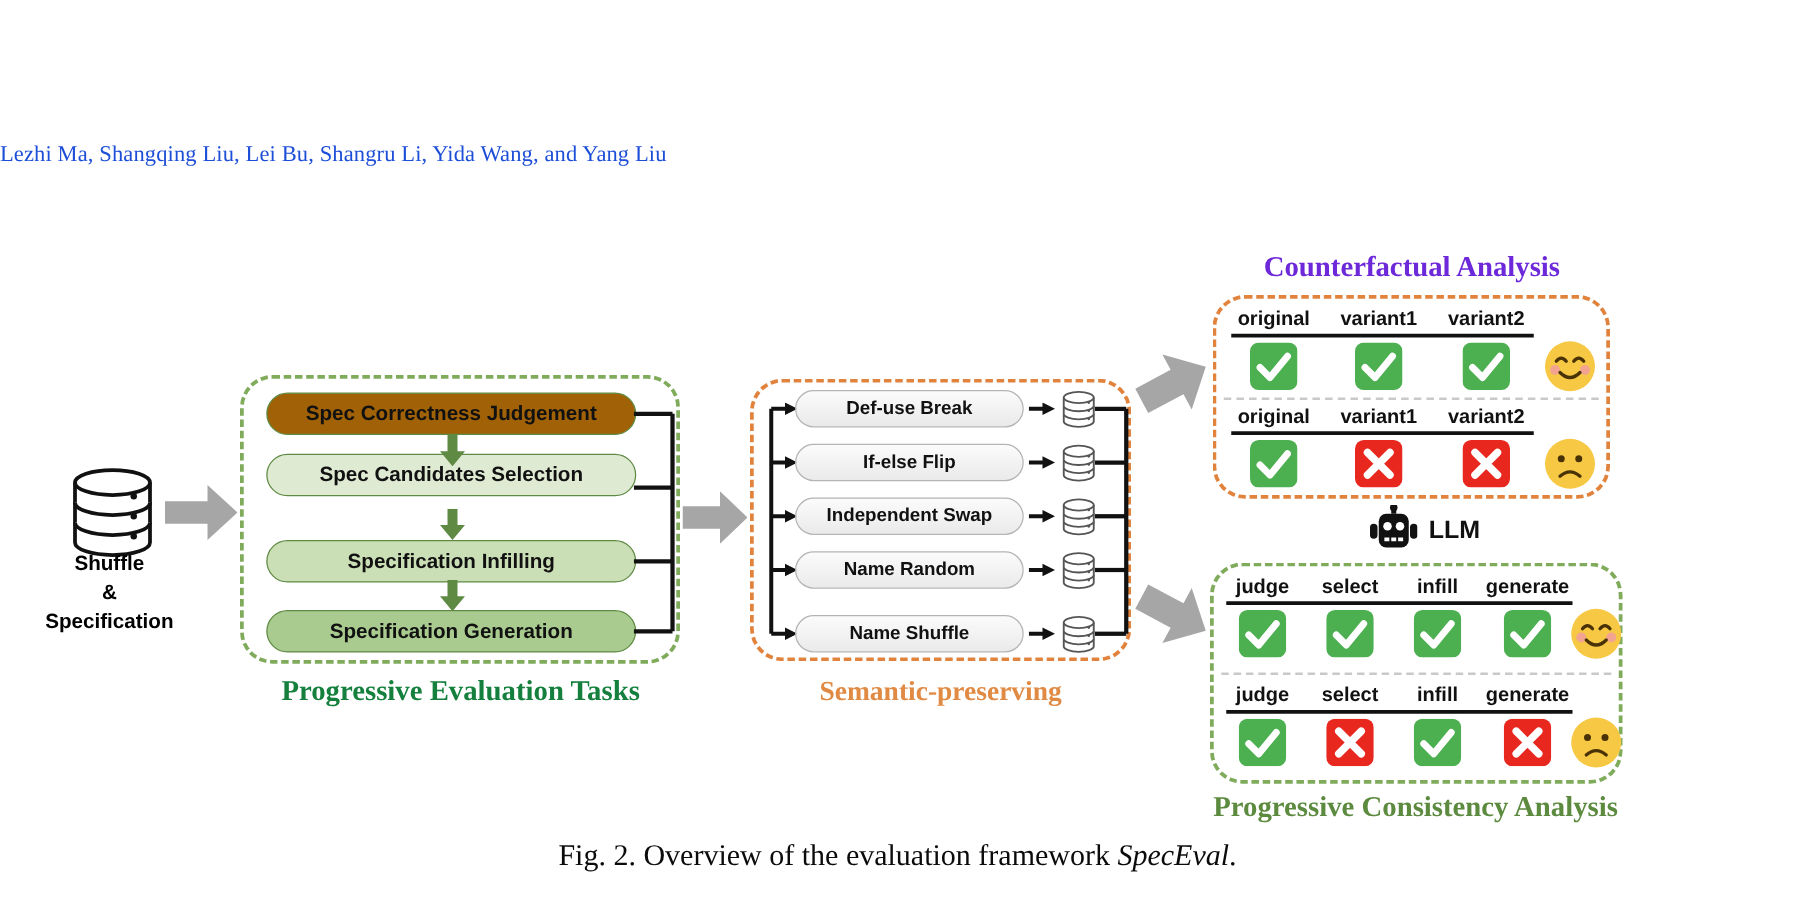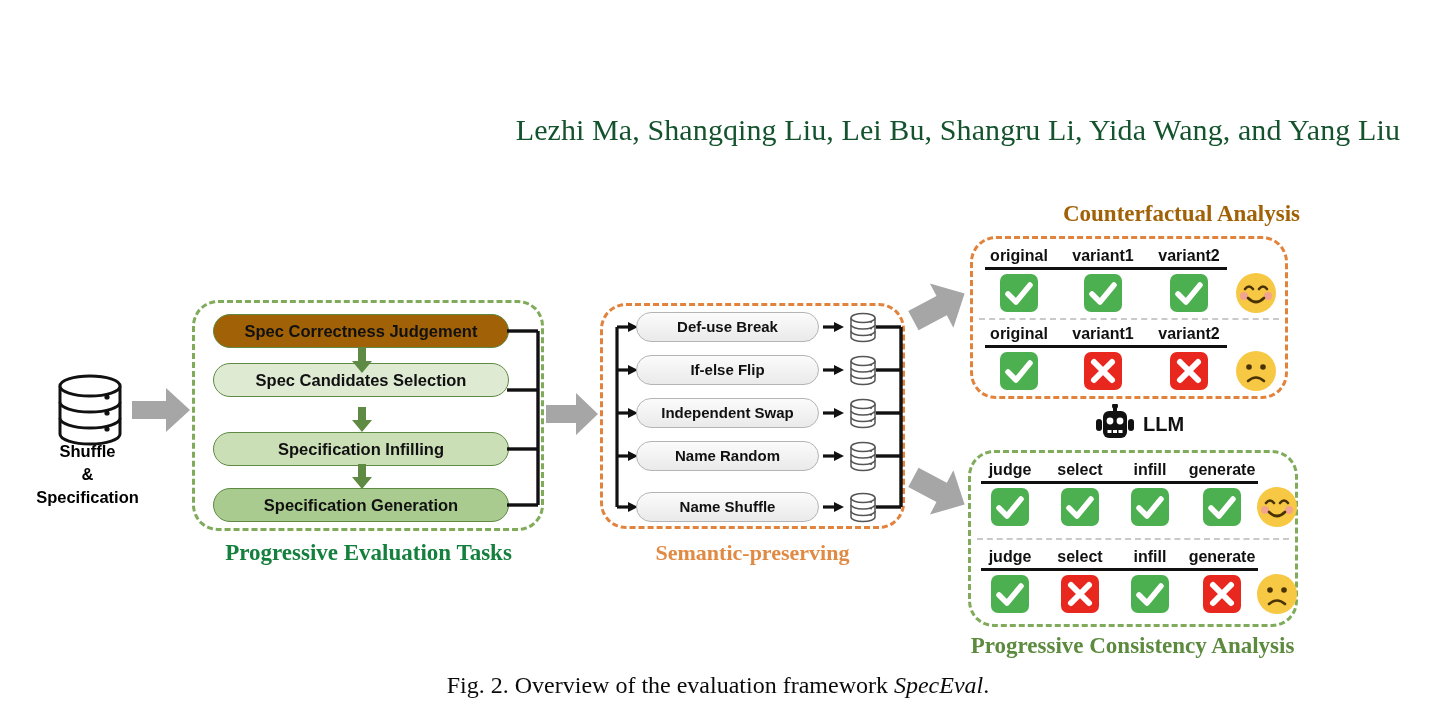"Lezhi Ma, Shangqing Liu, Lei" #authors { color: #14532d -> #1d4ed8; font-size: 30px -> 18px; text-align: right -> left }
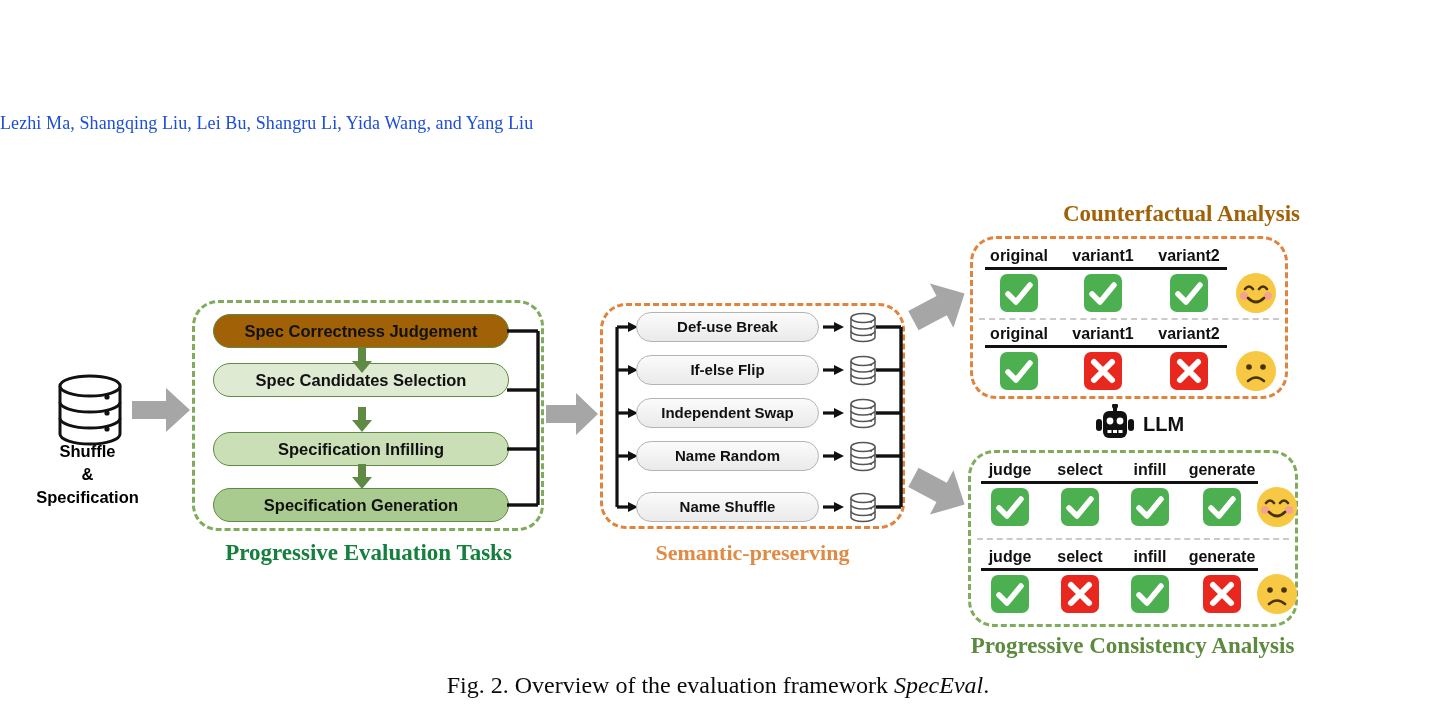"Counterfactual Analysis" #title-cf { color: #a16207 -> #6d28d9; left: 1004px -> 952px }
